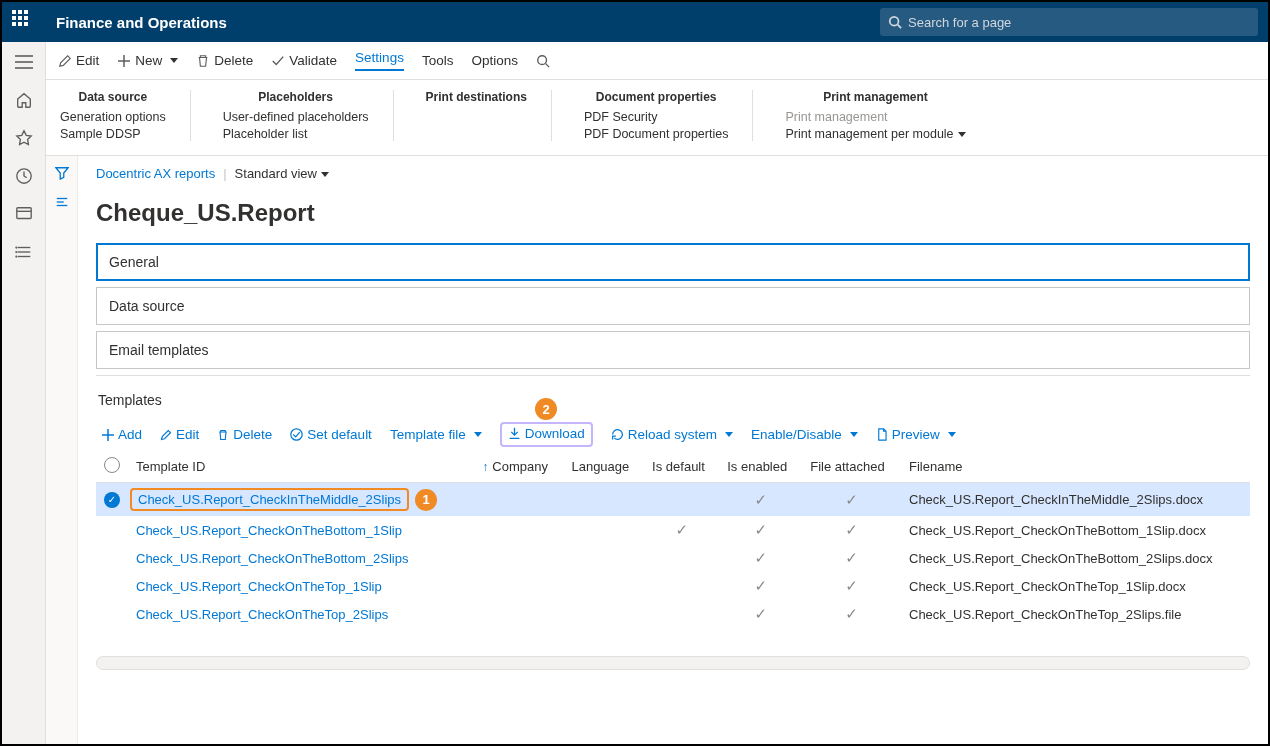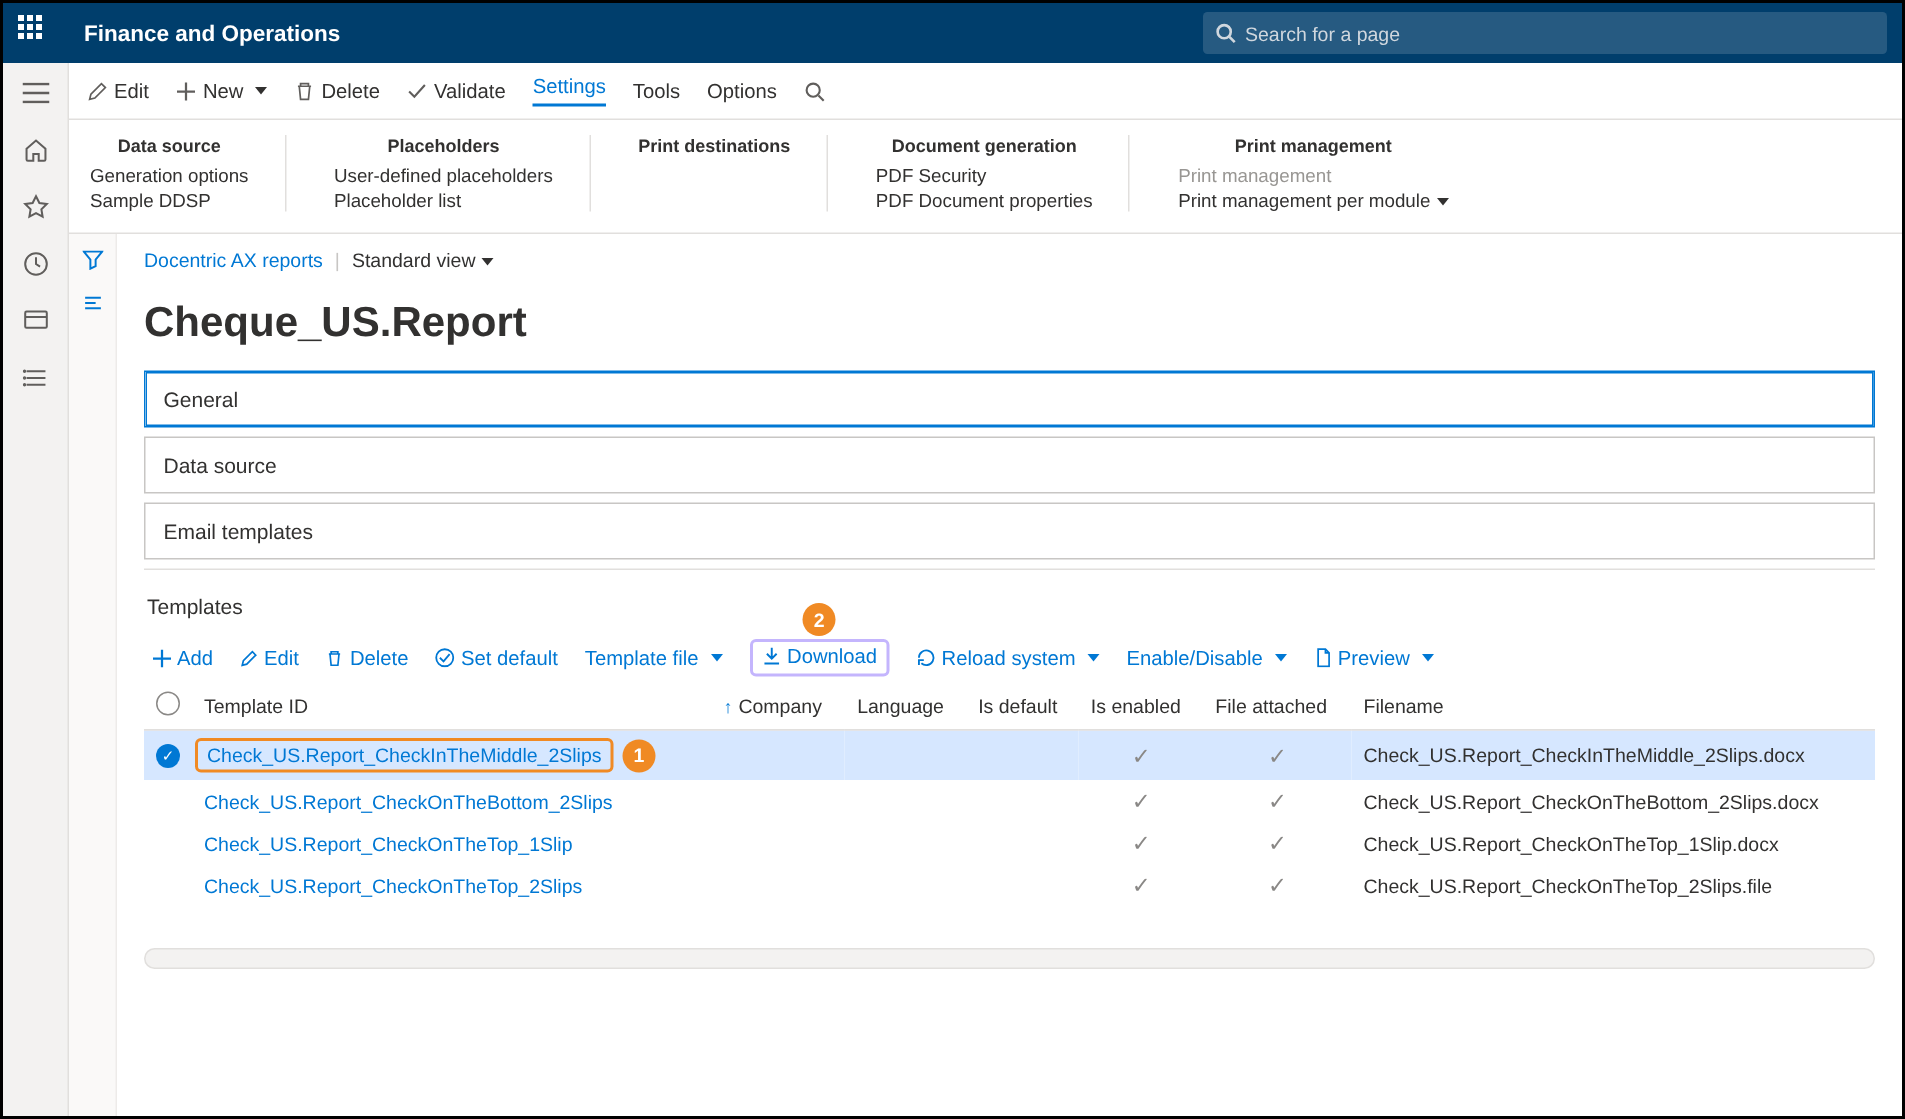"Search for a page" .topbar .search { width: 456px -> 378px }
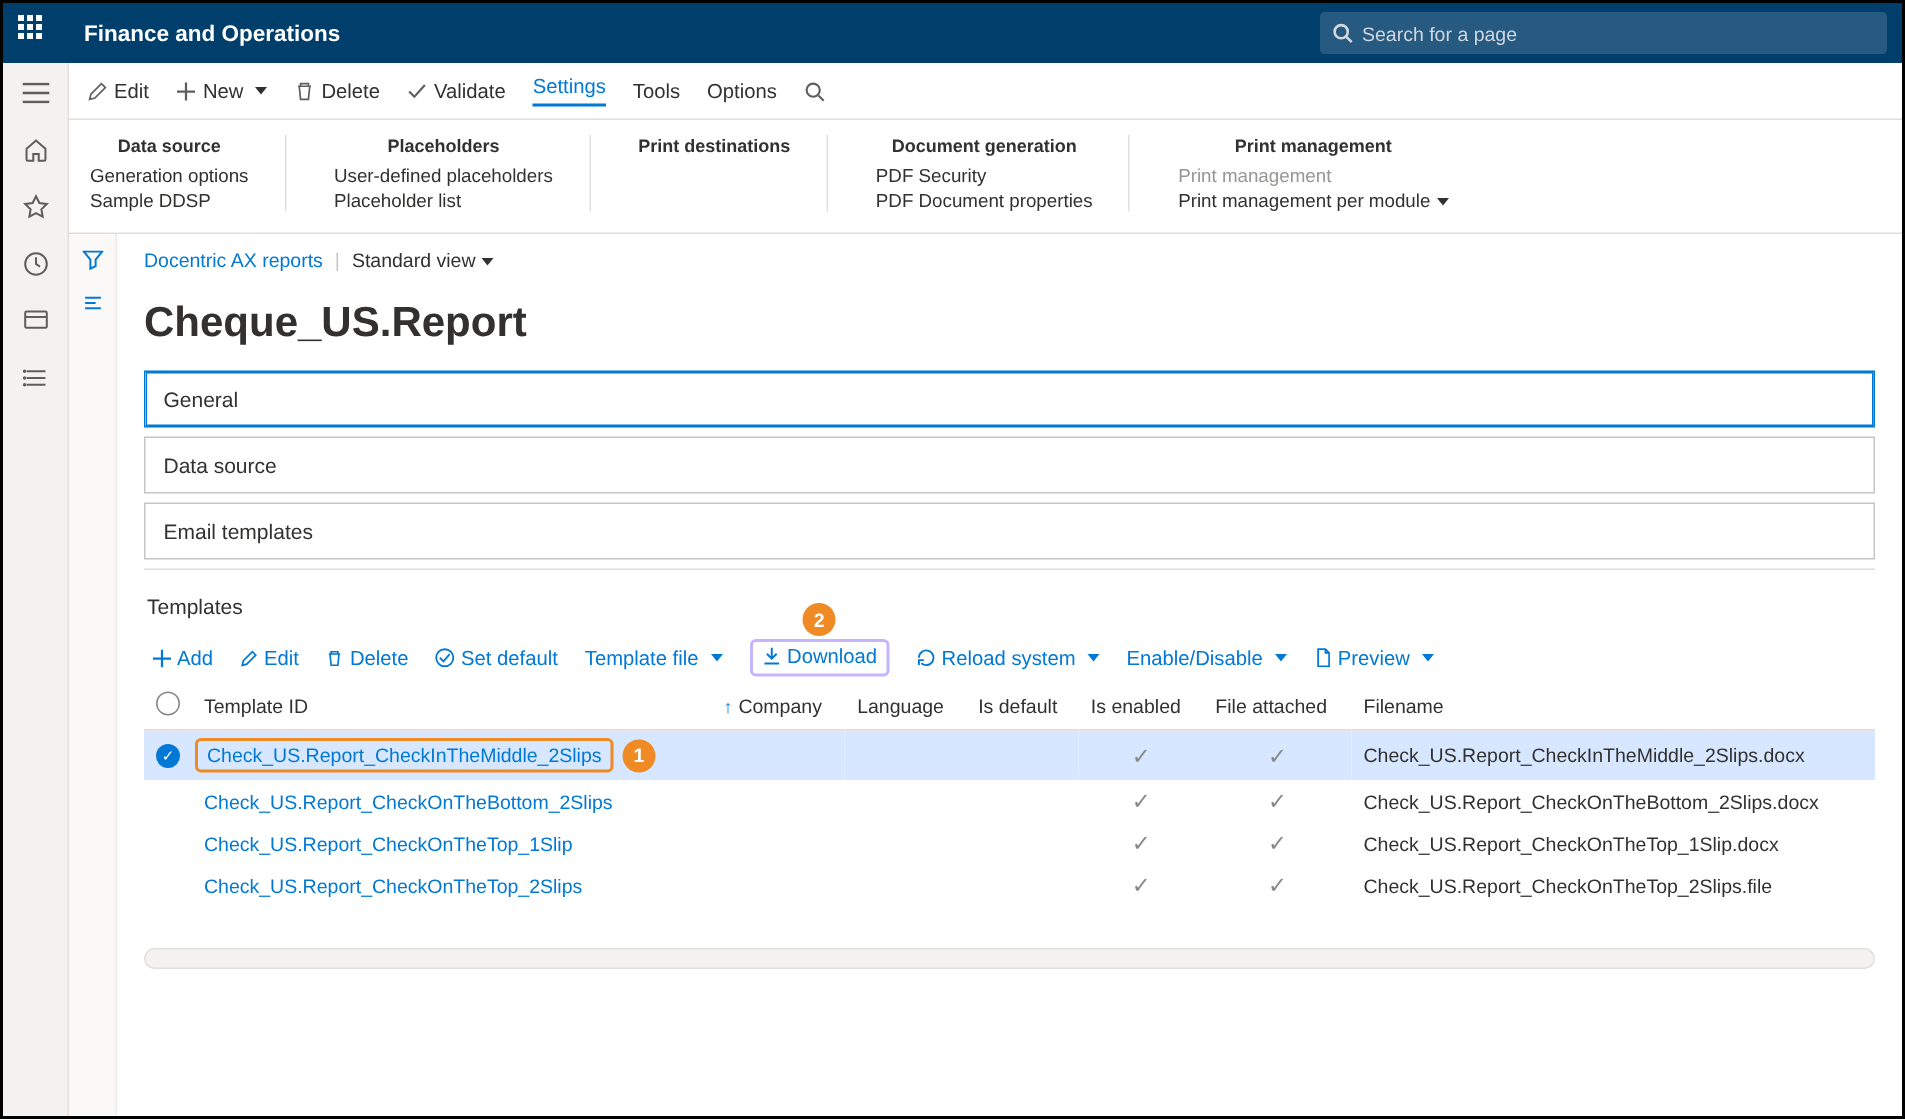"Document generation" div.hdr { text: generation -> properties }
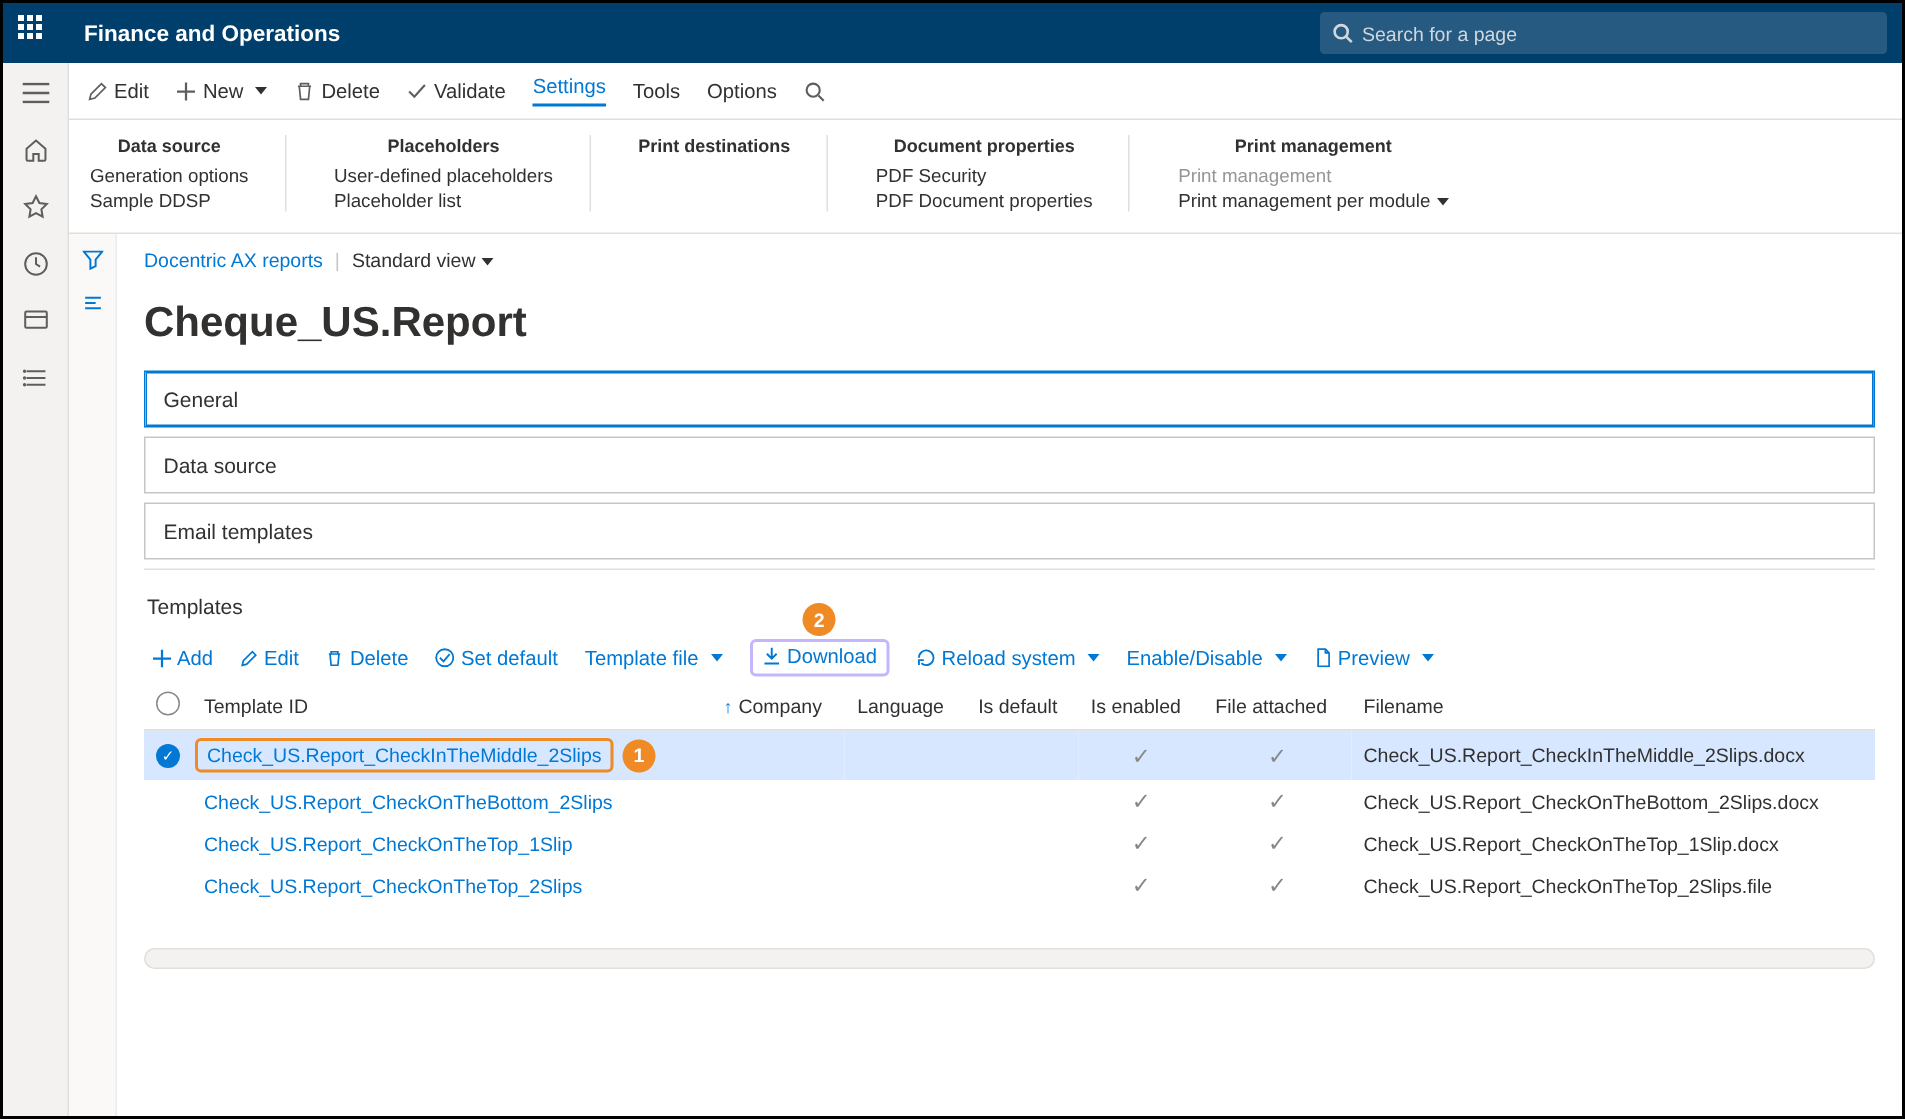"Cheque_US.Report" .pagetitle { font-size: 28px -> 24px }
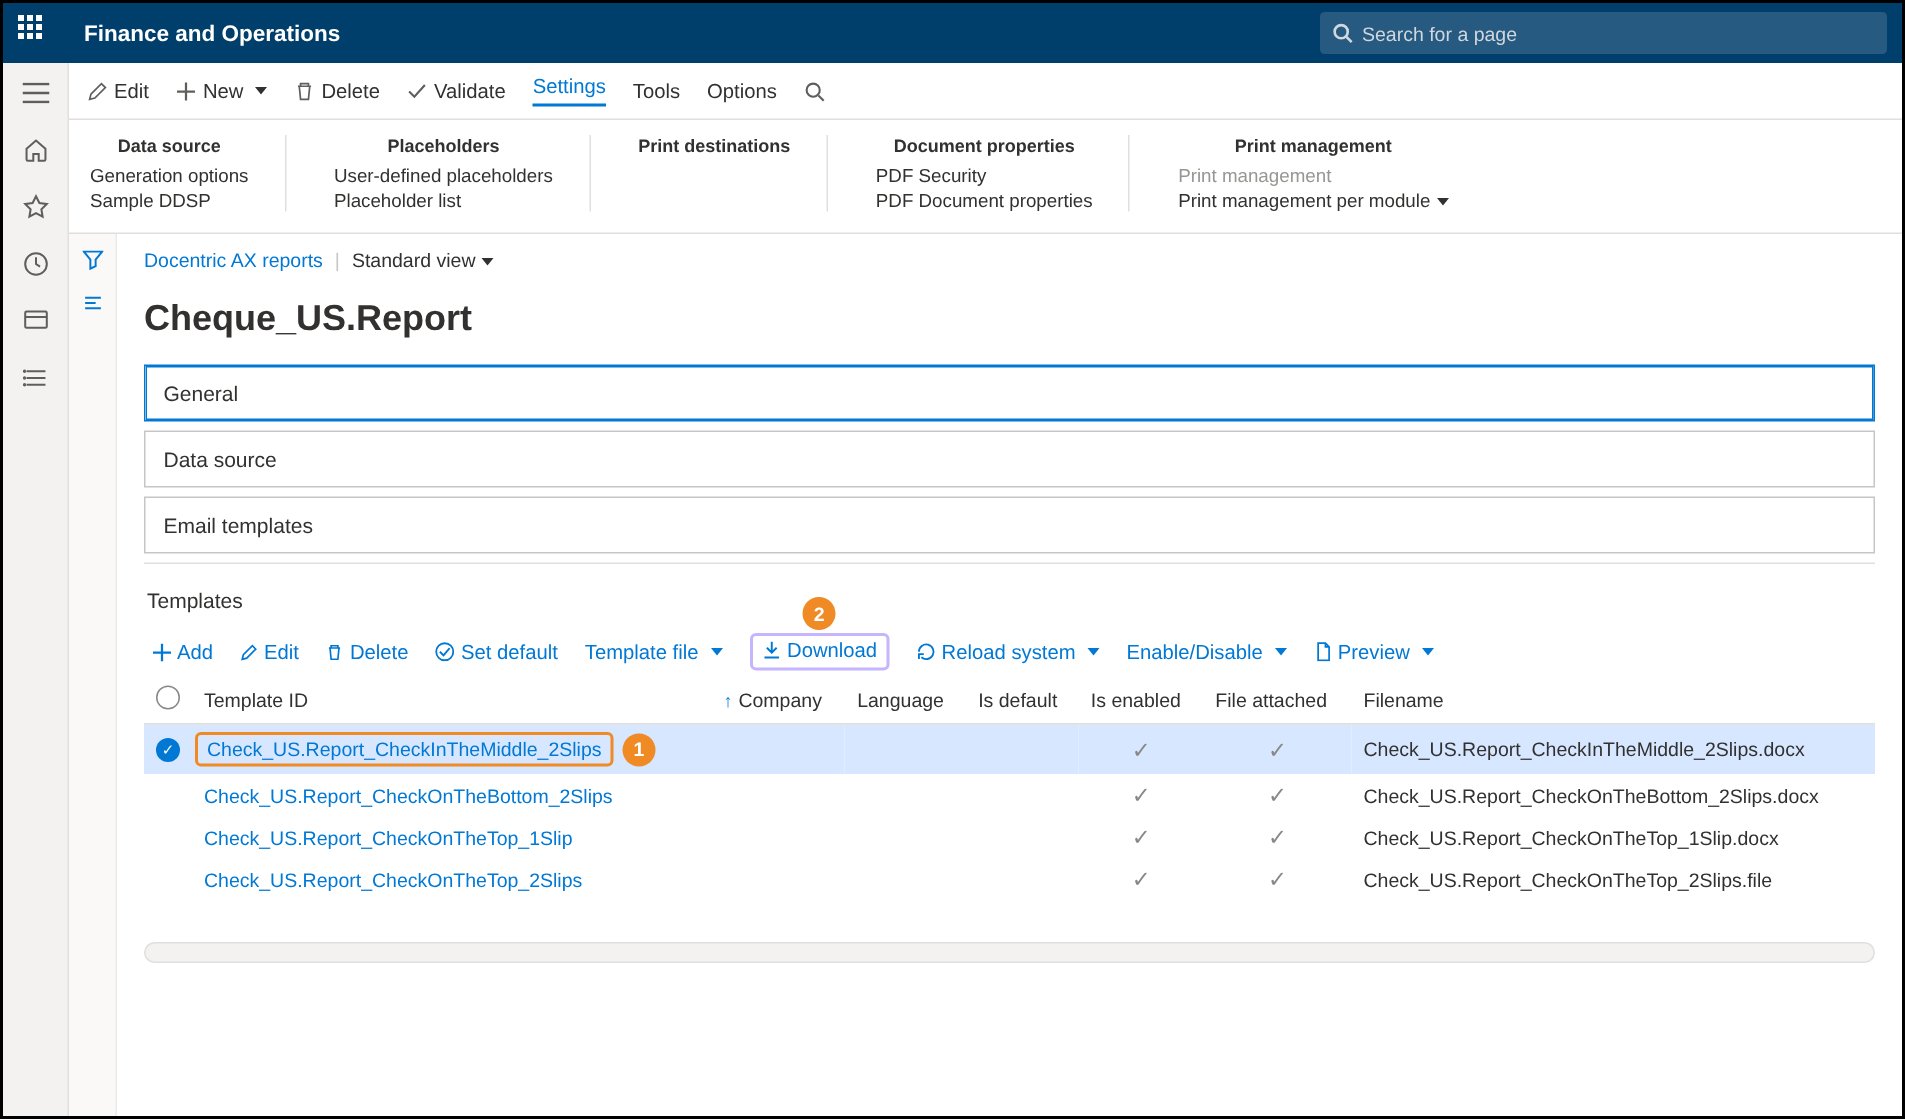"Check_US.Report_CheckOnTheBottom_1Slip" tr { html: none -> <tr> <td></td> <td><span>Check_US.Report_CheckOnTheBottom_1Slip</span></td> <td></td> <td></td> <td><span>✓</span></td> <td><span>✓</span></td> <td><span>✓</span></td> <td>Check_US.Report_CheckOnTheBottom_1Slip.docx</td> </tr> }
